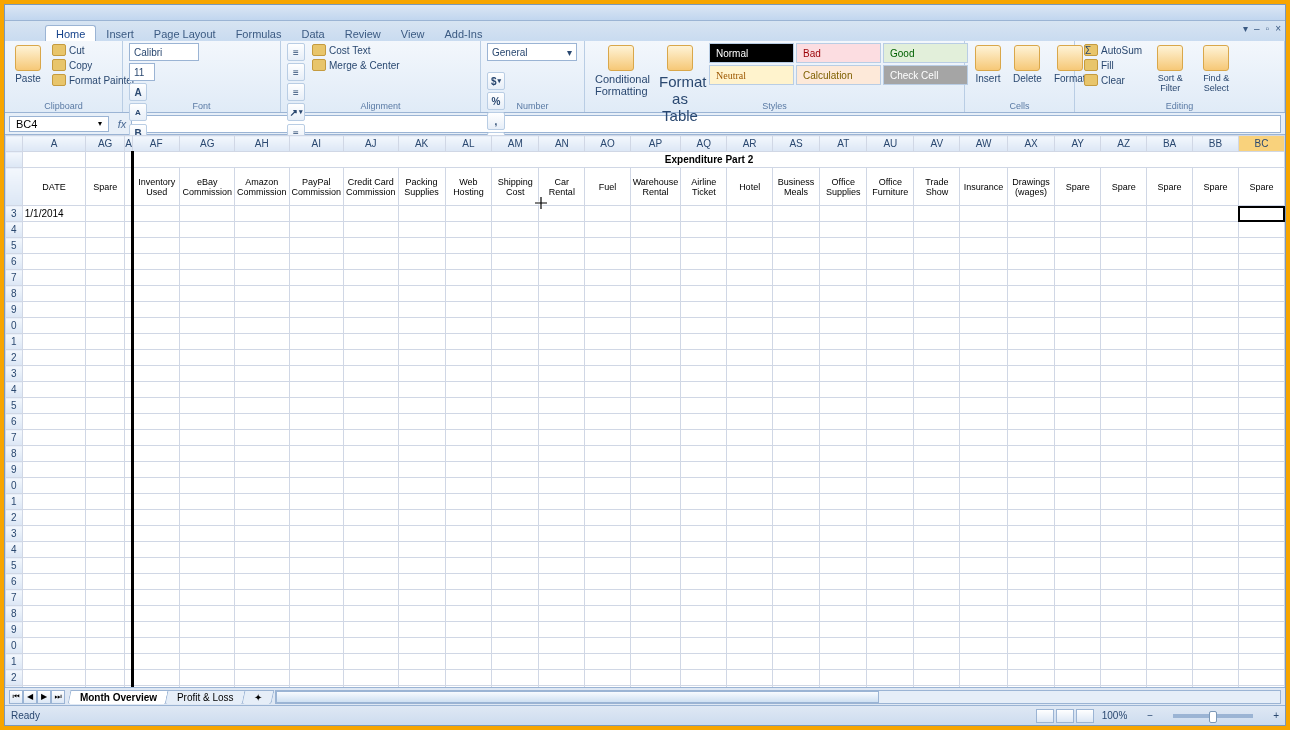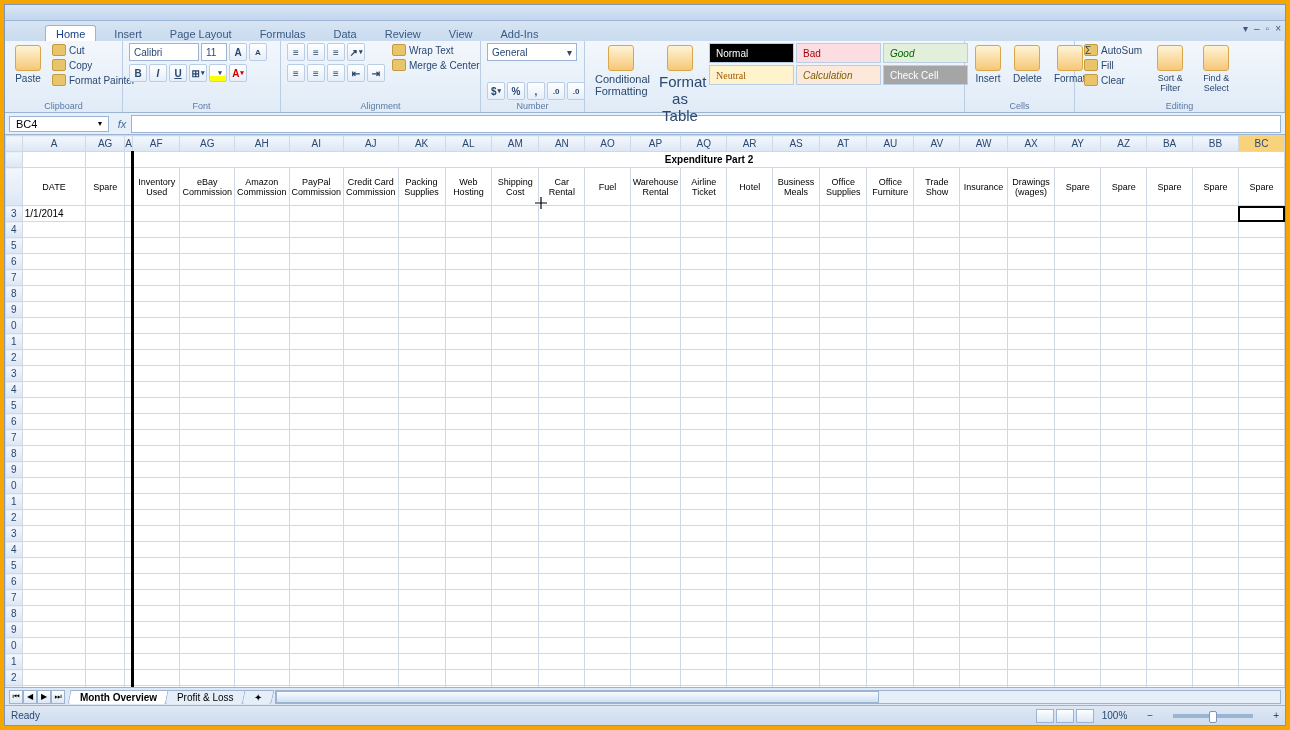"Home" .tabstrip { gap: 8px -> none }
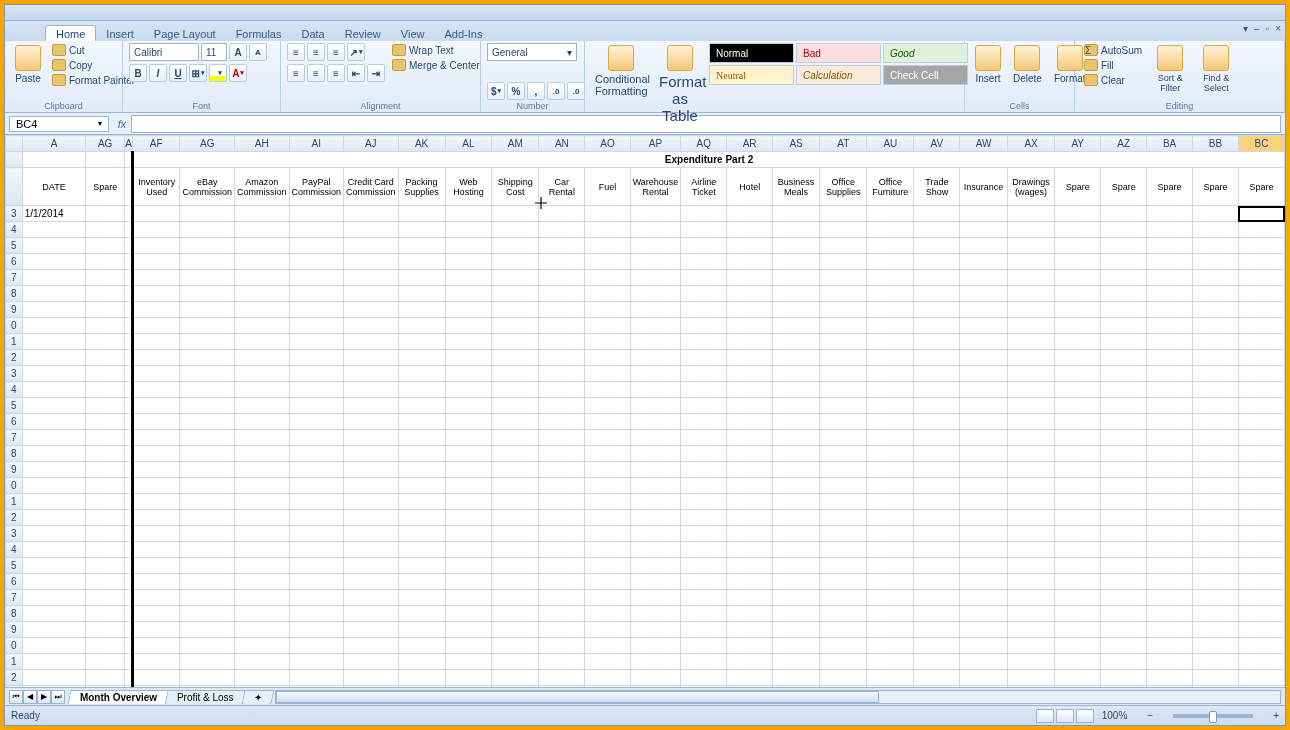"Calibri" .btnrow { flex-direction: none -> column }
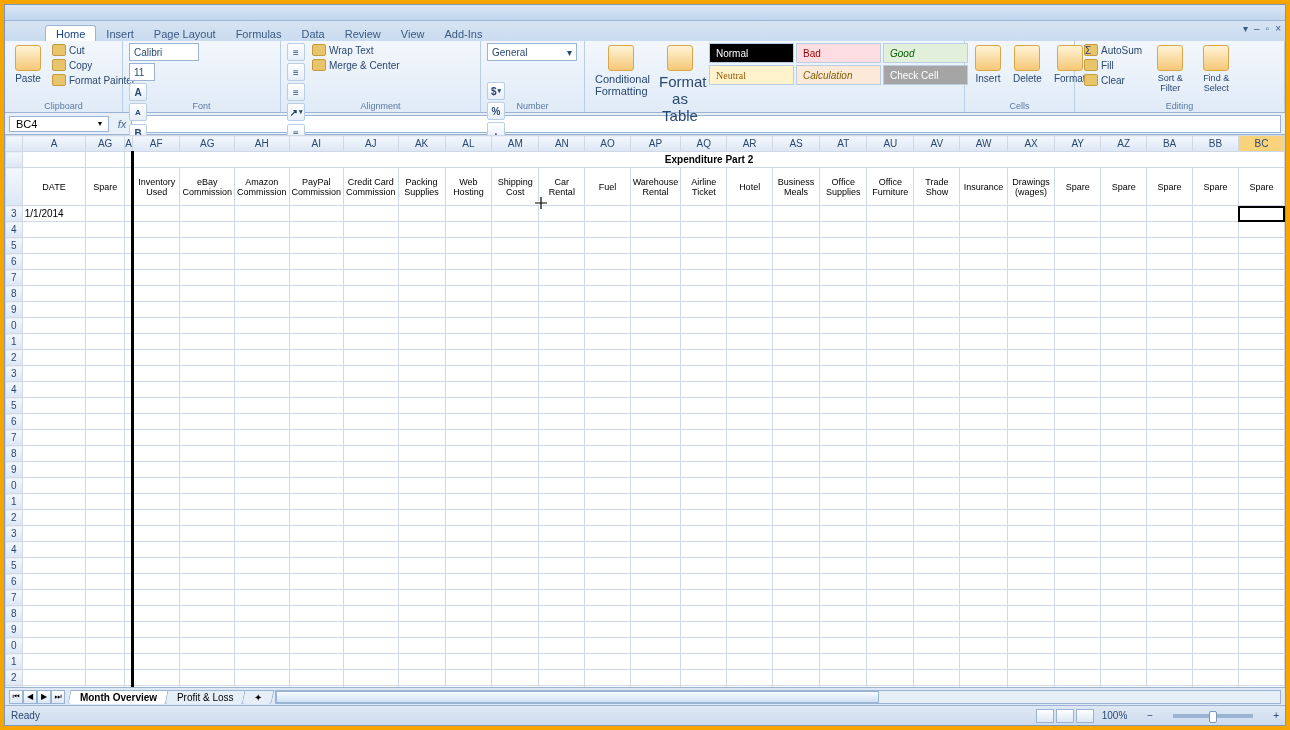"Wrap Text" span { text: Wrap -> Cost }
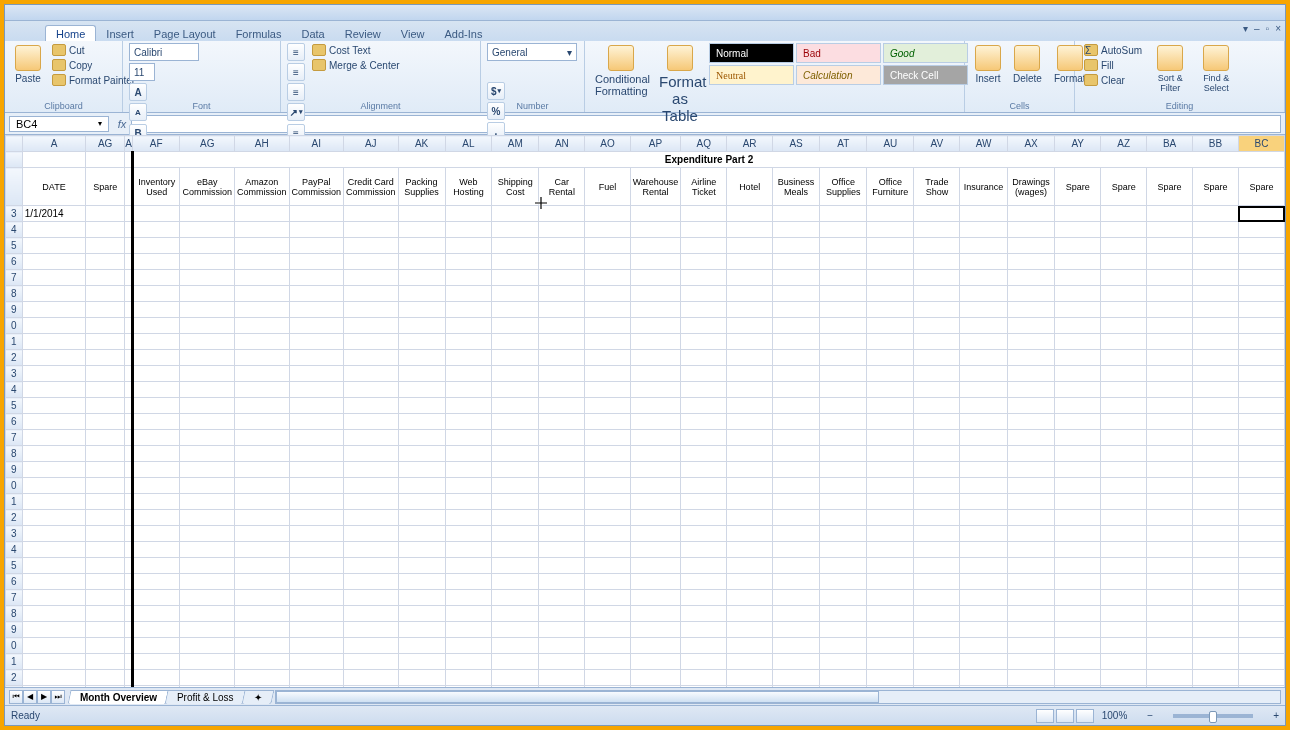"General" div.group-body { gap: 21px -> 11px }
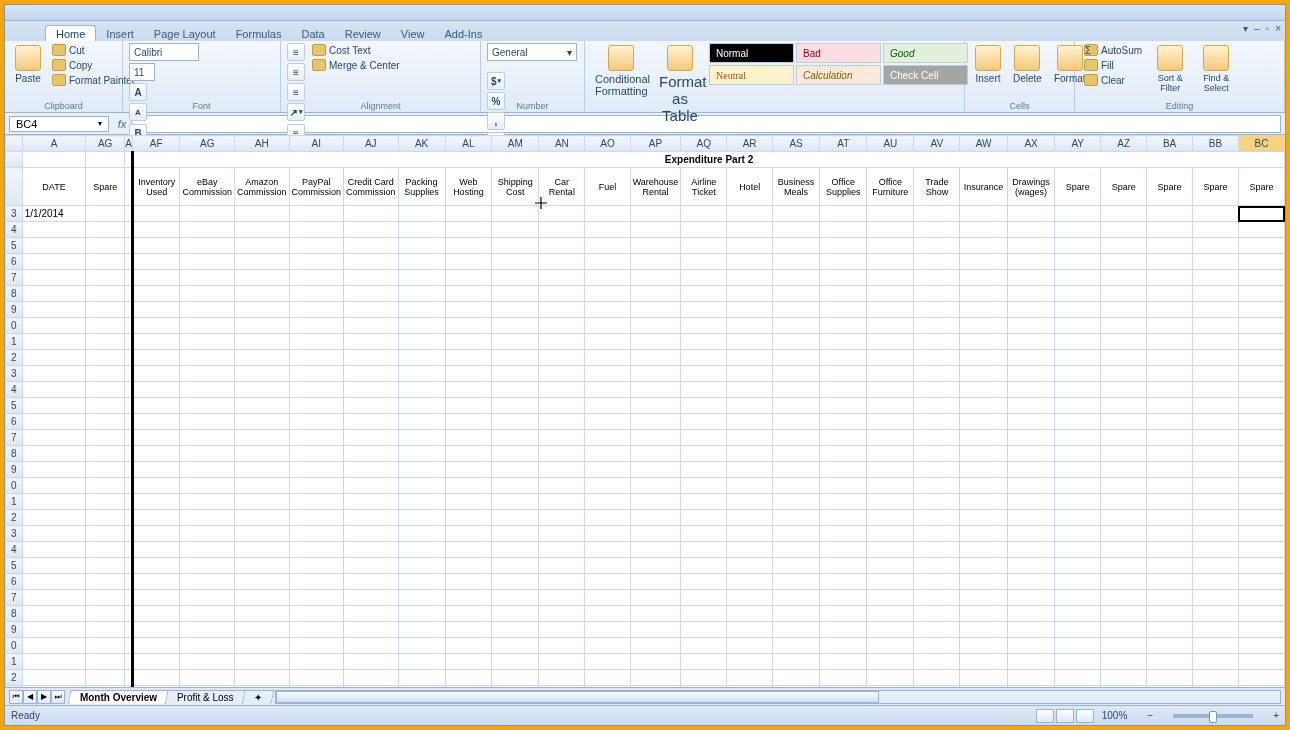"Good" .sb-good { font-style: italic -> none }
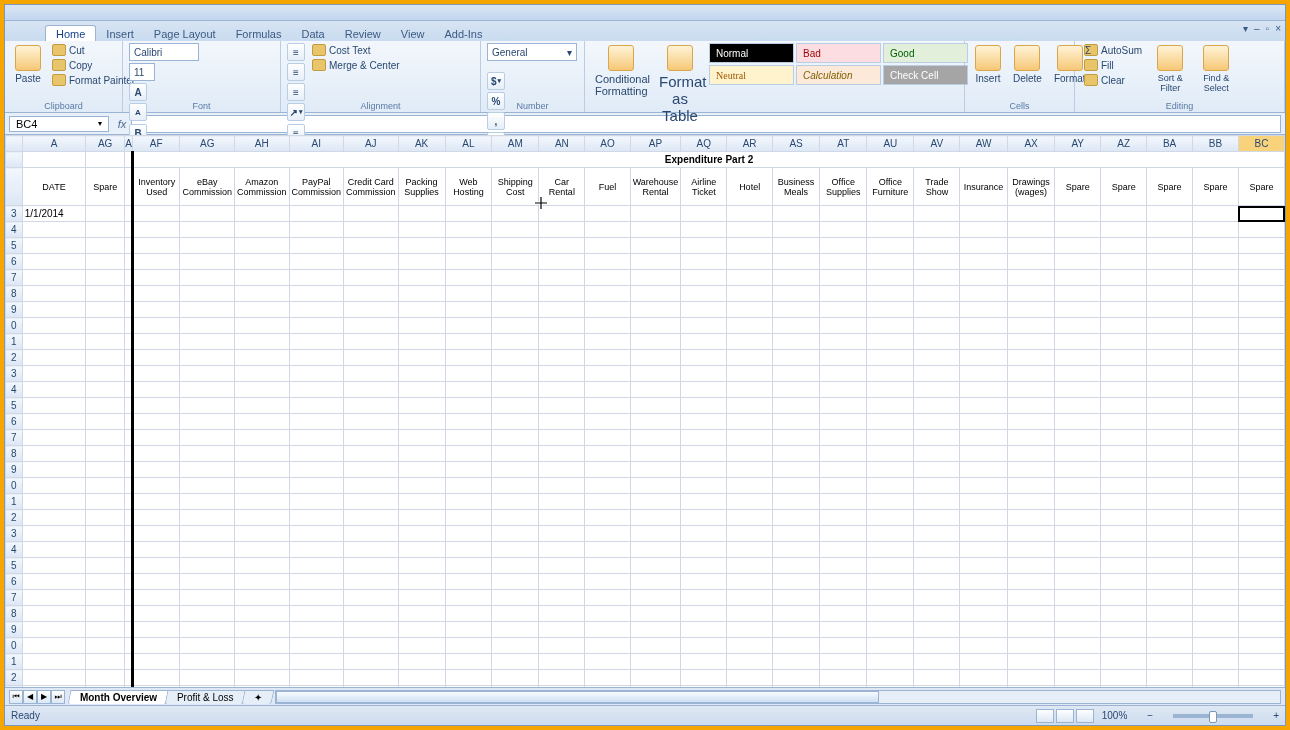"Calculation" .sb-calc { font-style: italic -> none }
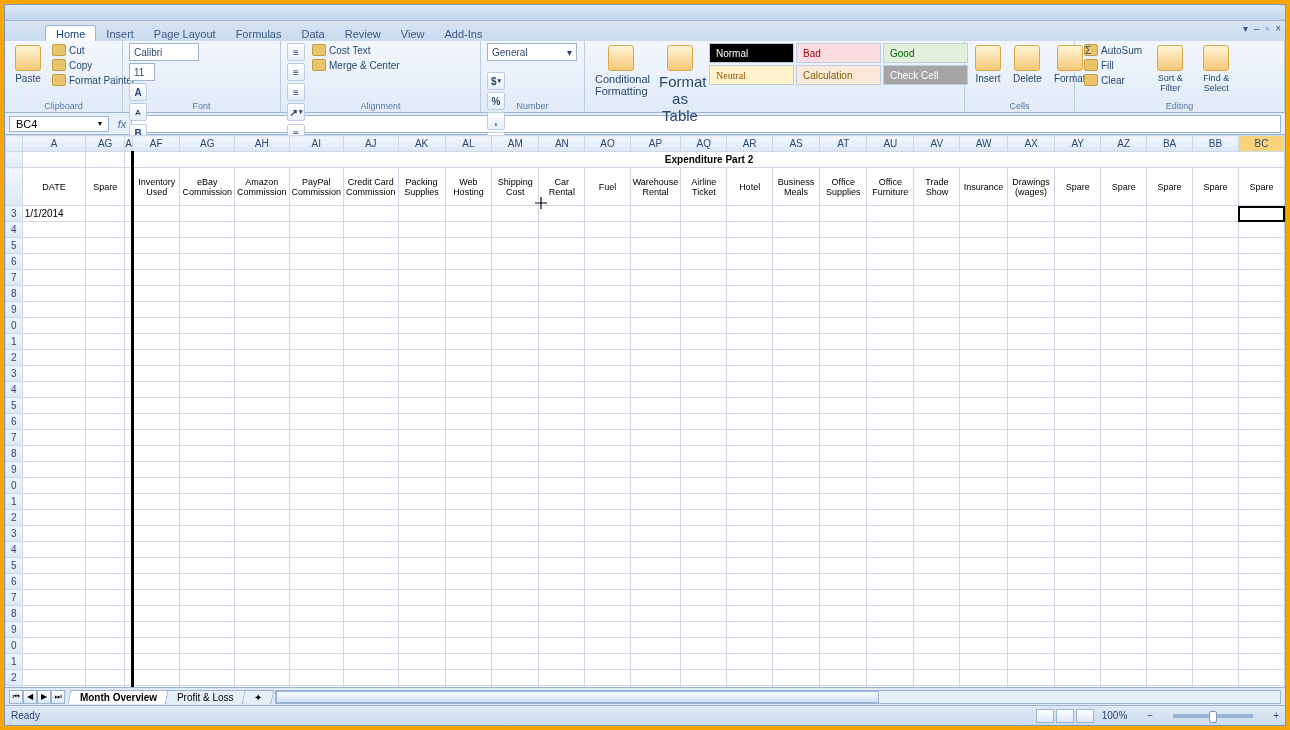"Styles" div.group-label { html: none -> <div>Styles</div> }
